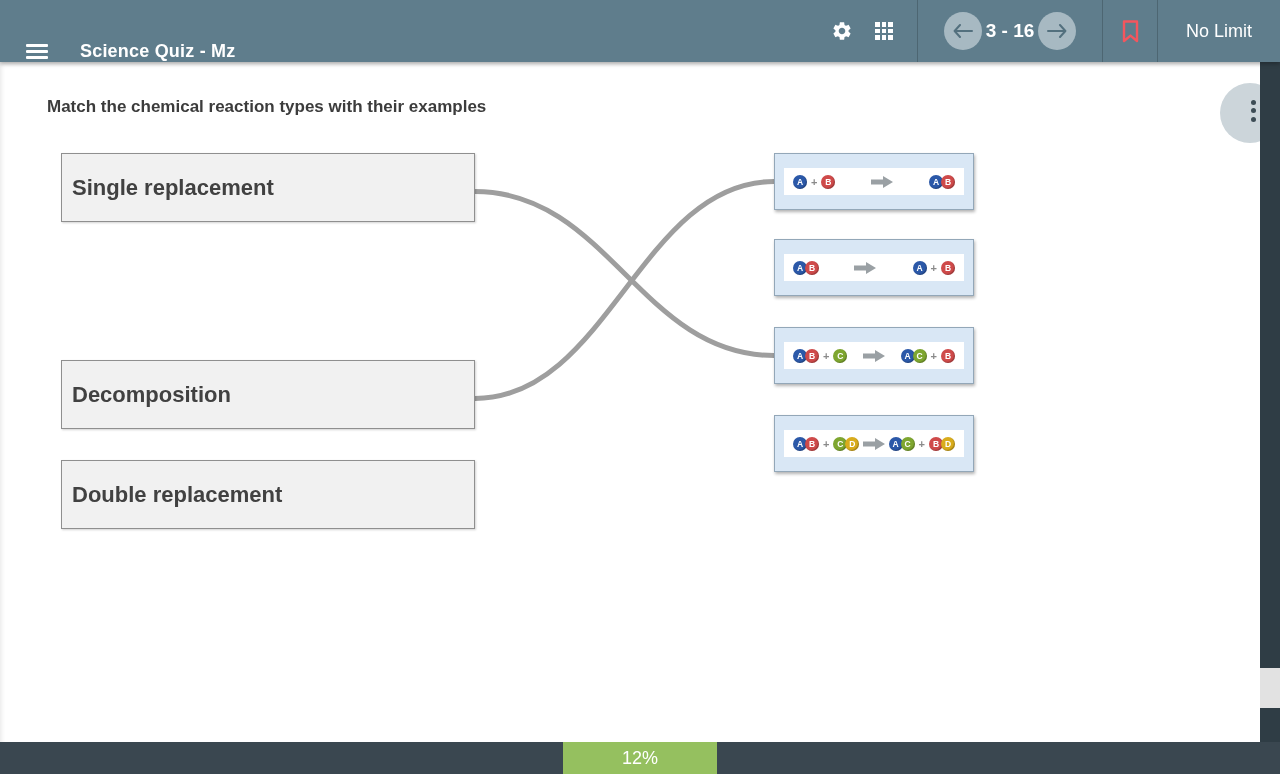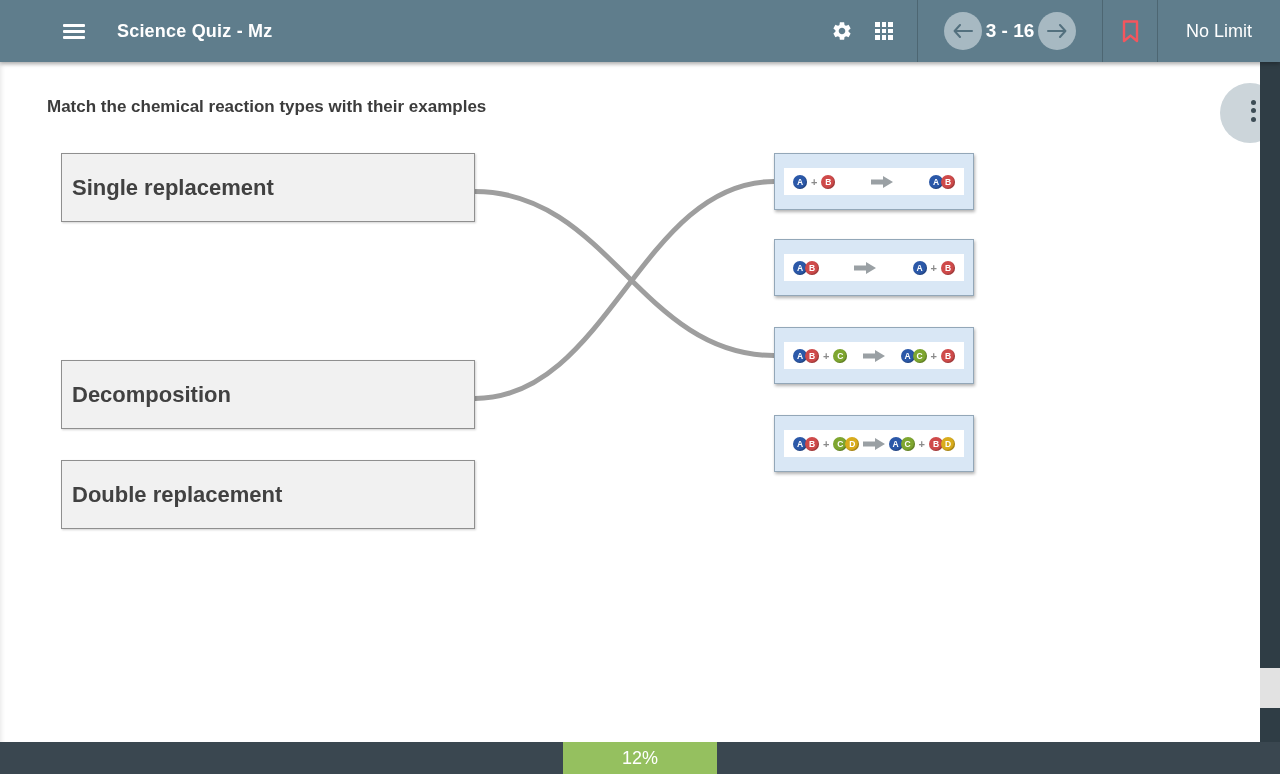"Science Quiz - Mz" .h-left { align-items: center -> flex-end; padding-left: 37px -> none }
